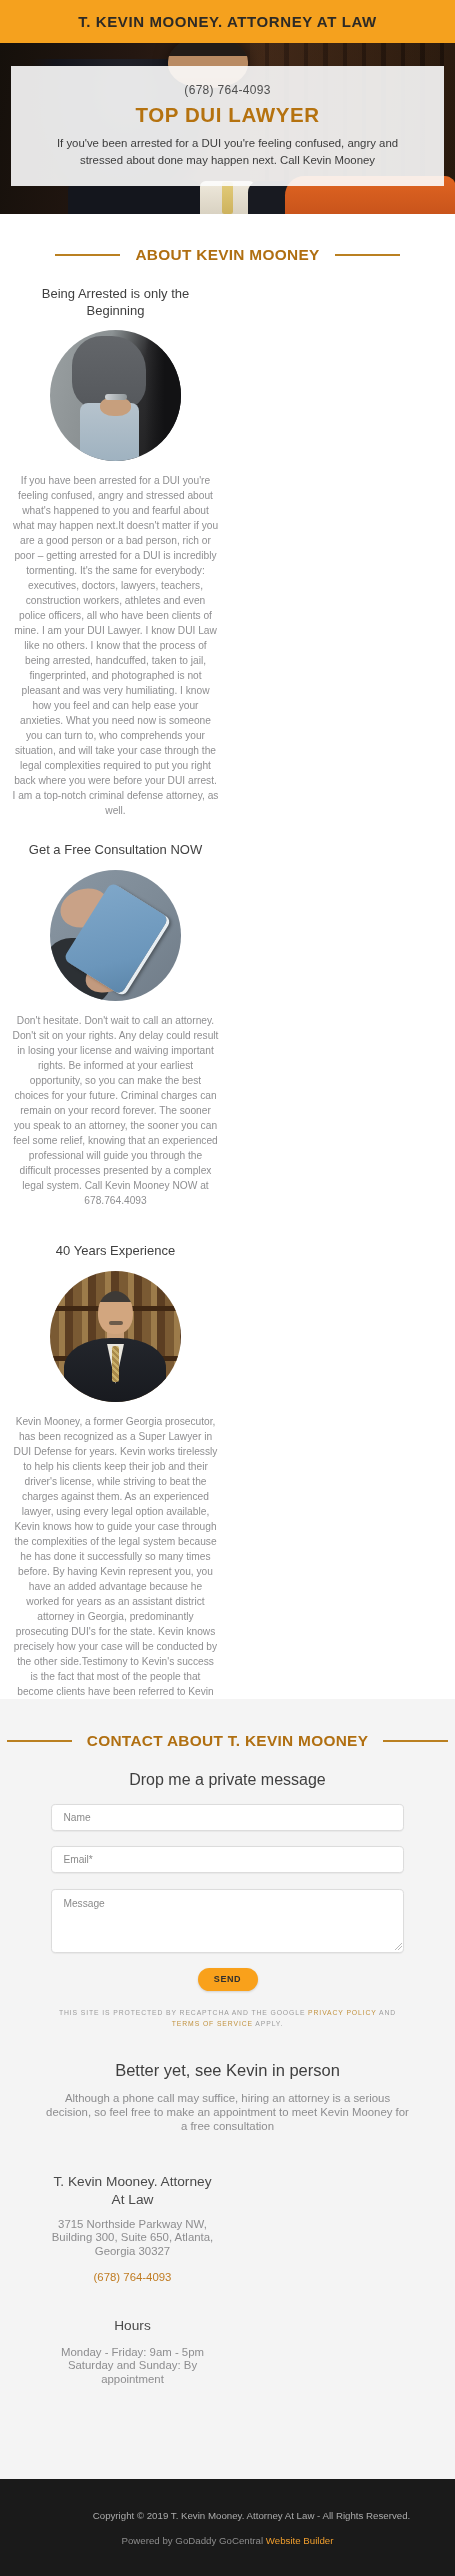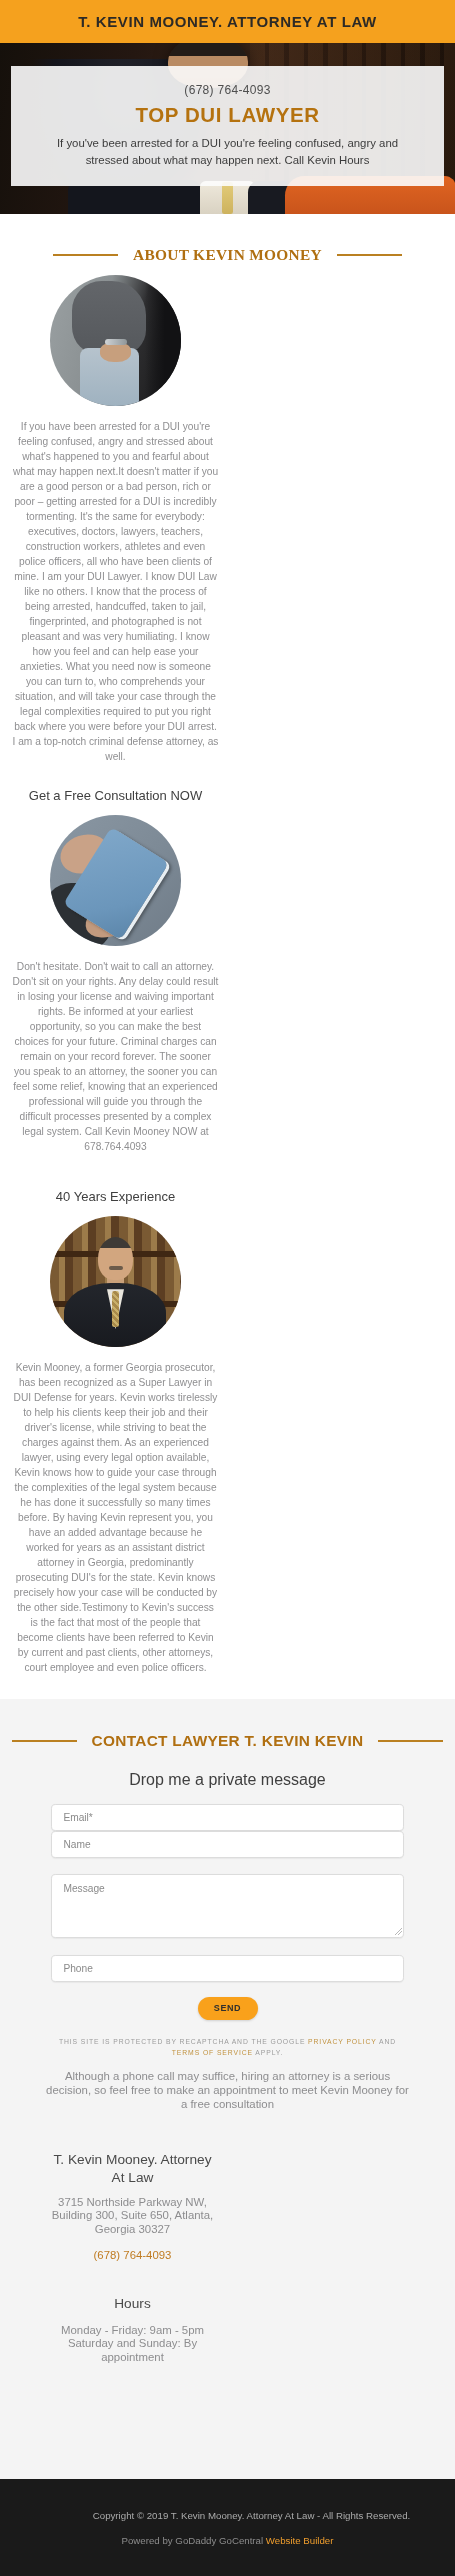"If you've been arrested for" div.hero-sub { text: what may happen next.  Call Kevin Hours -> done may happen next.  Call Kevin Mooney }
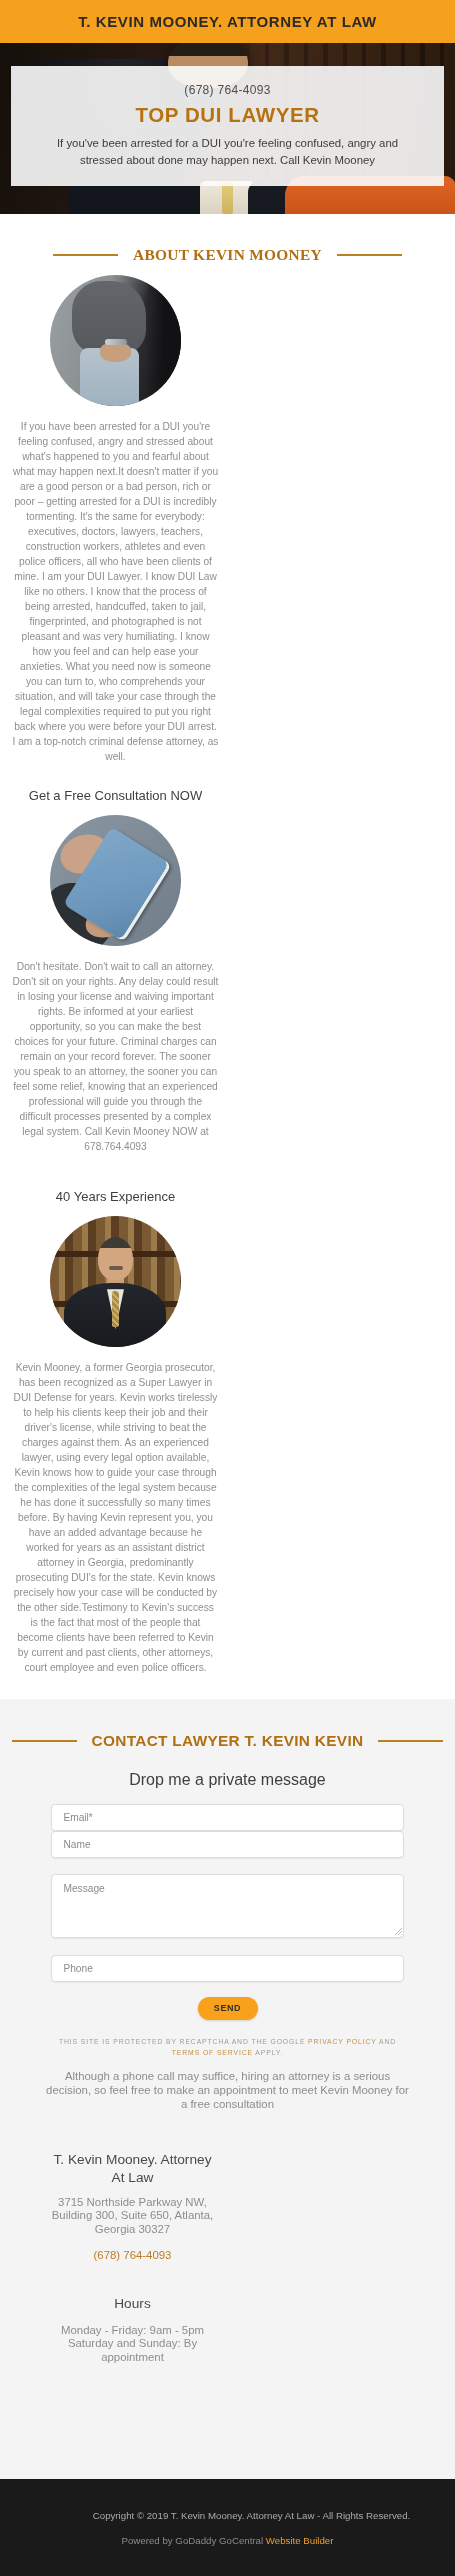"ABOUT KEVIN MOONEY" .about .section-head { font-family: Liberation Serif, serif -> none }
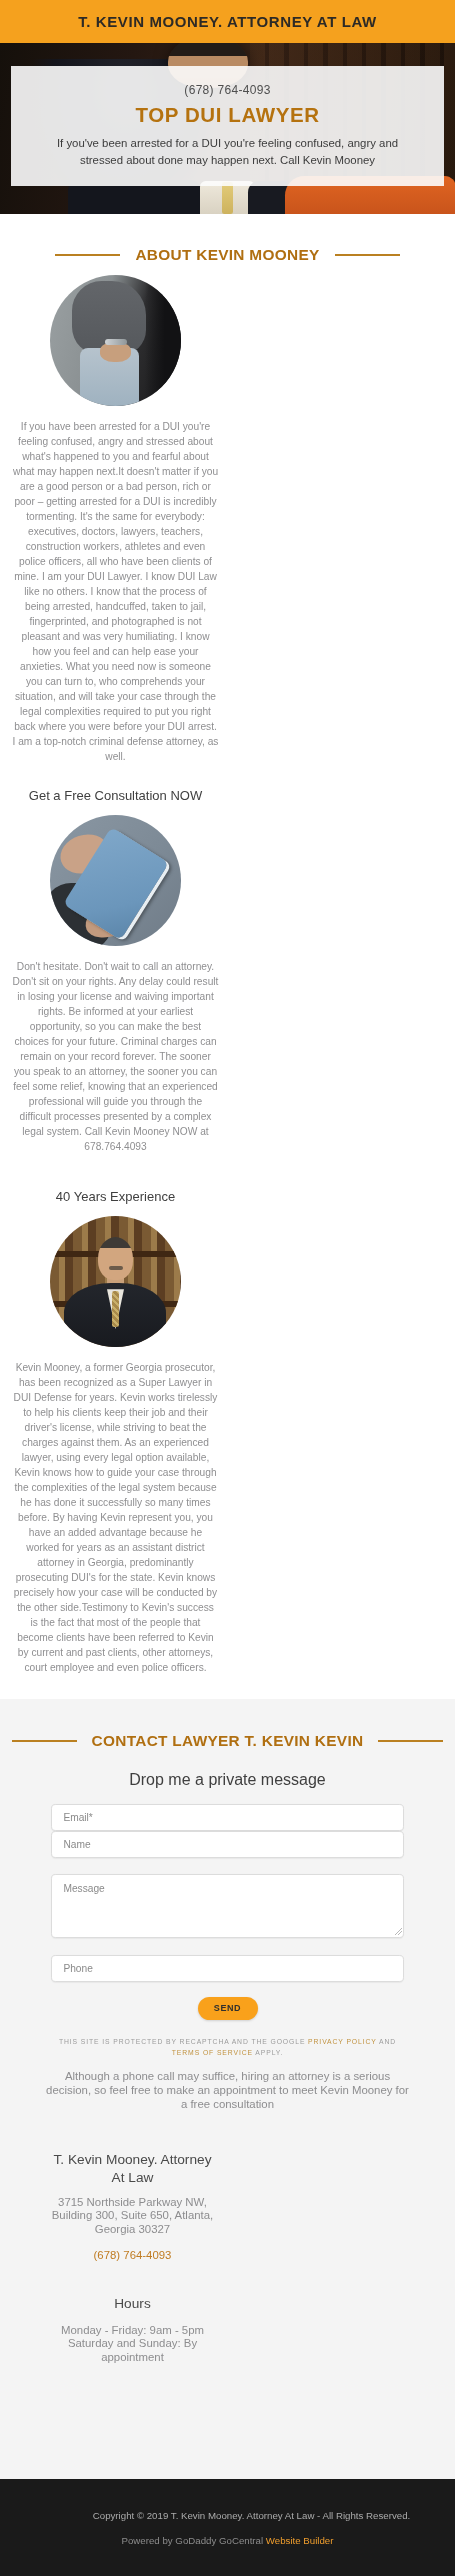"Being Arrested is only the" h3.h3-first { html: none -> <h3>Being Arrested is only the Beginning</h3> }
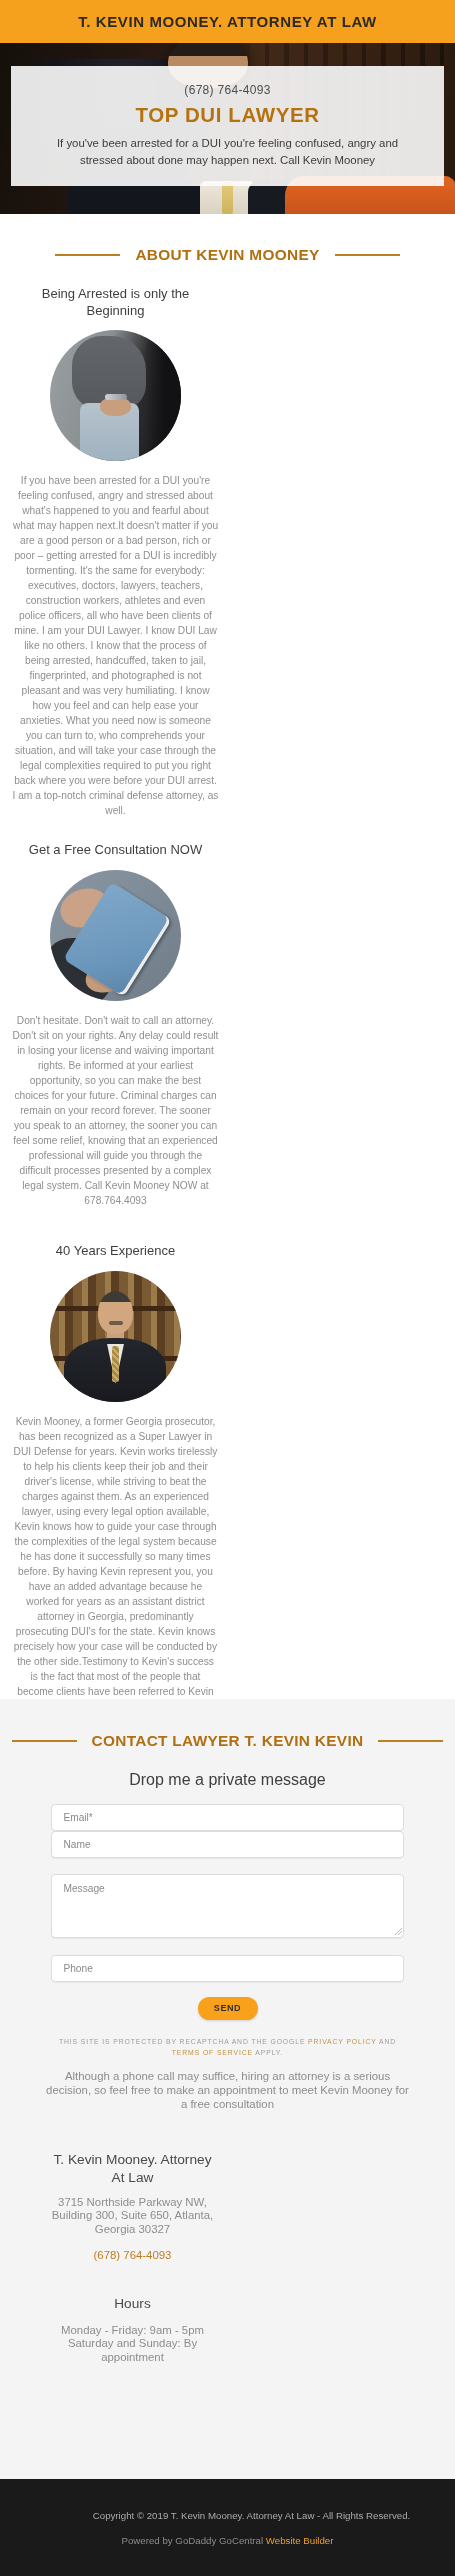"CONTACT LAWYER T. KEVIN KEVIN" h2 { text: LAWYER T. KEVIN KEVIN -> ABOUT T. KEVIN MOONEY }
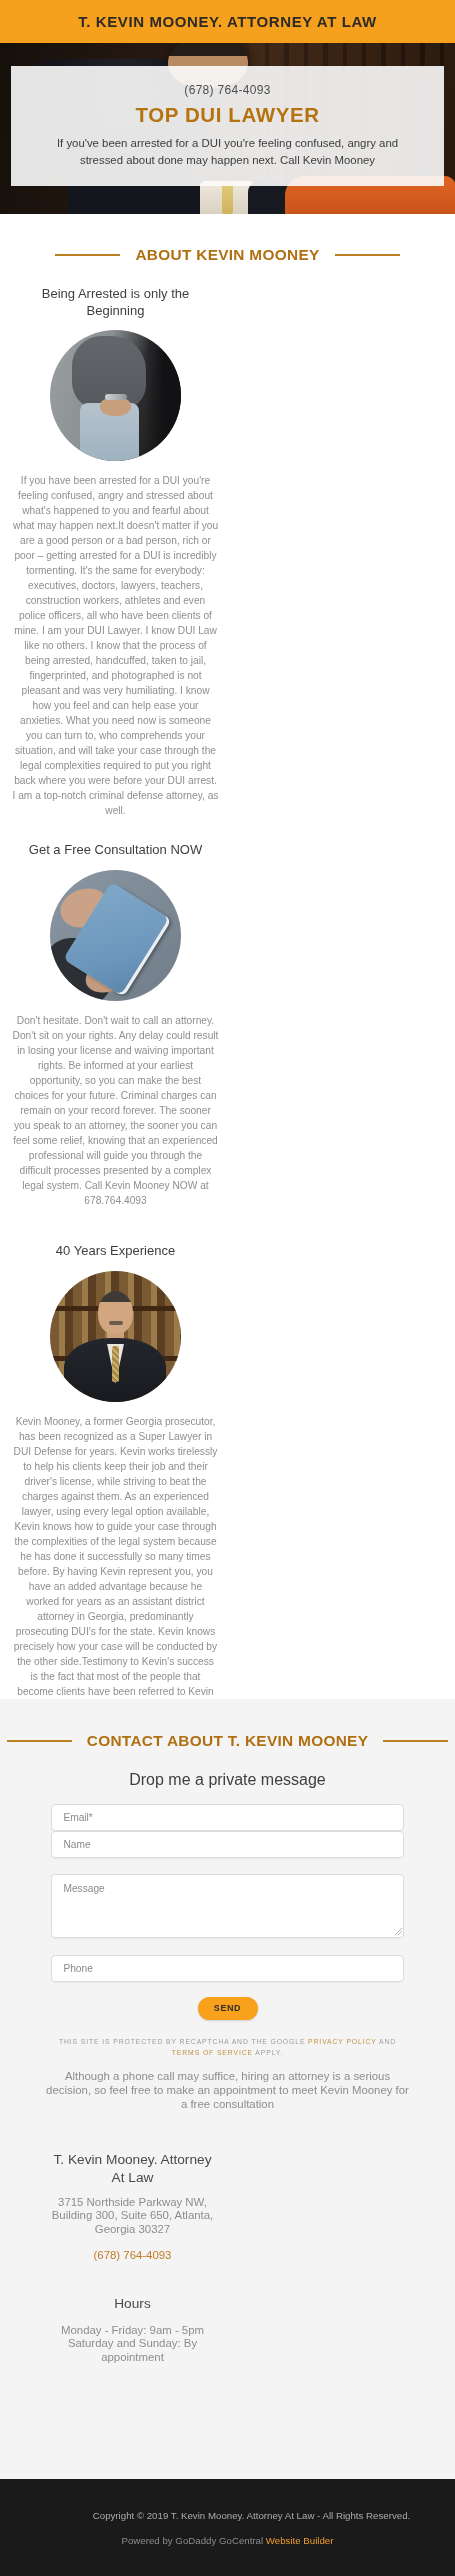"Email*" input.field { order: before "Name" -> after "Name" }
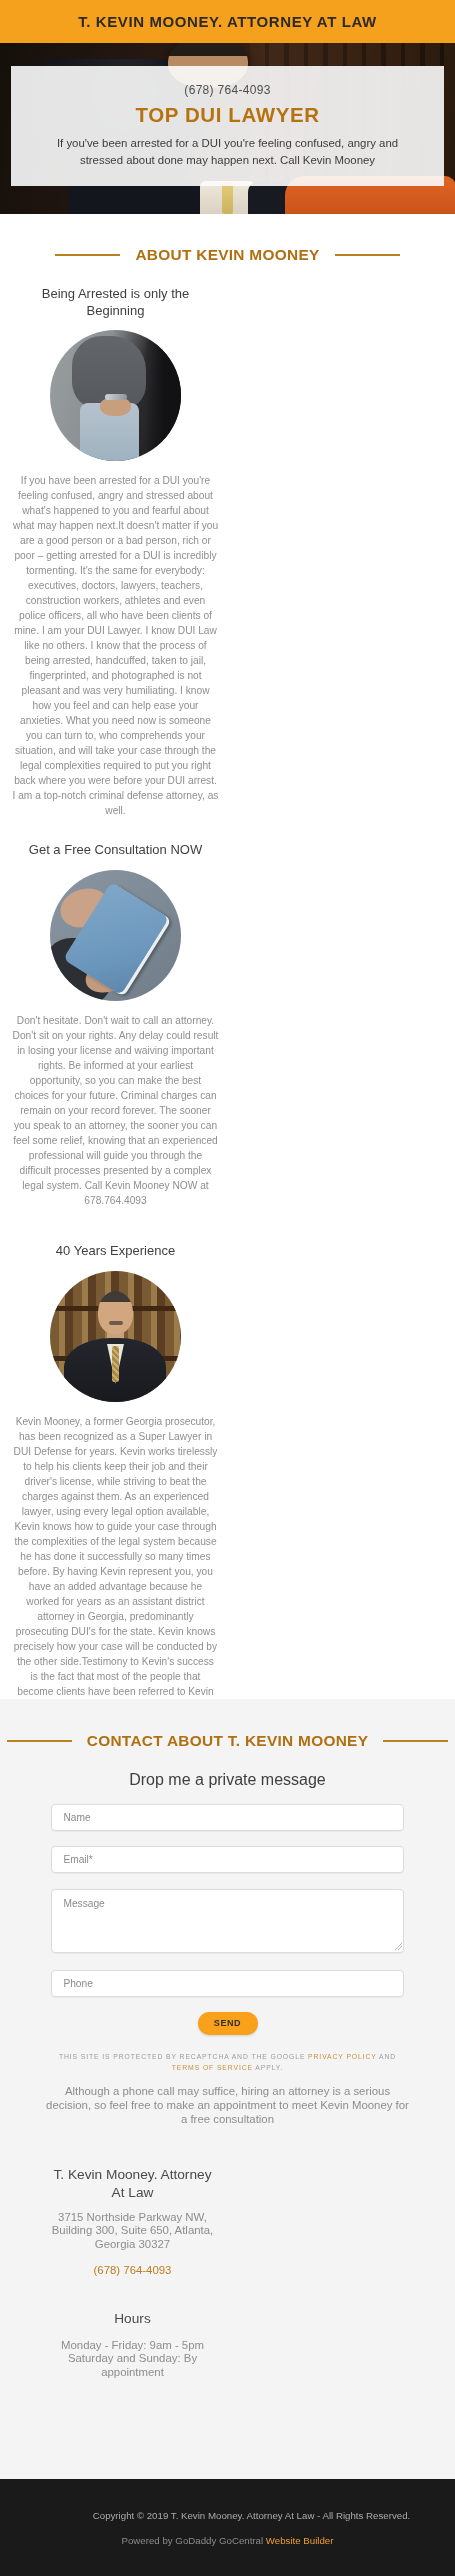"Phone" input.field { html: <input> -> none }
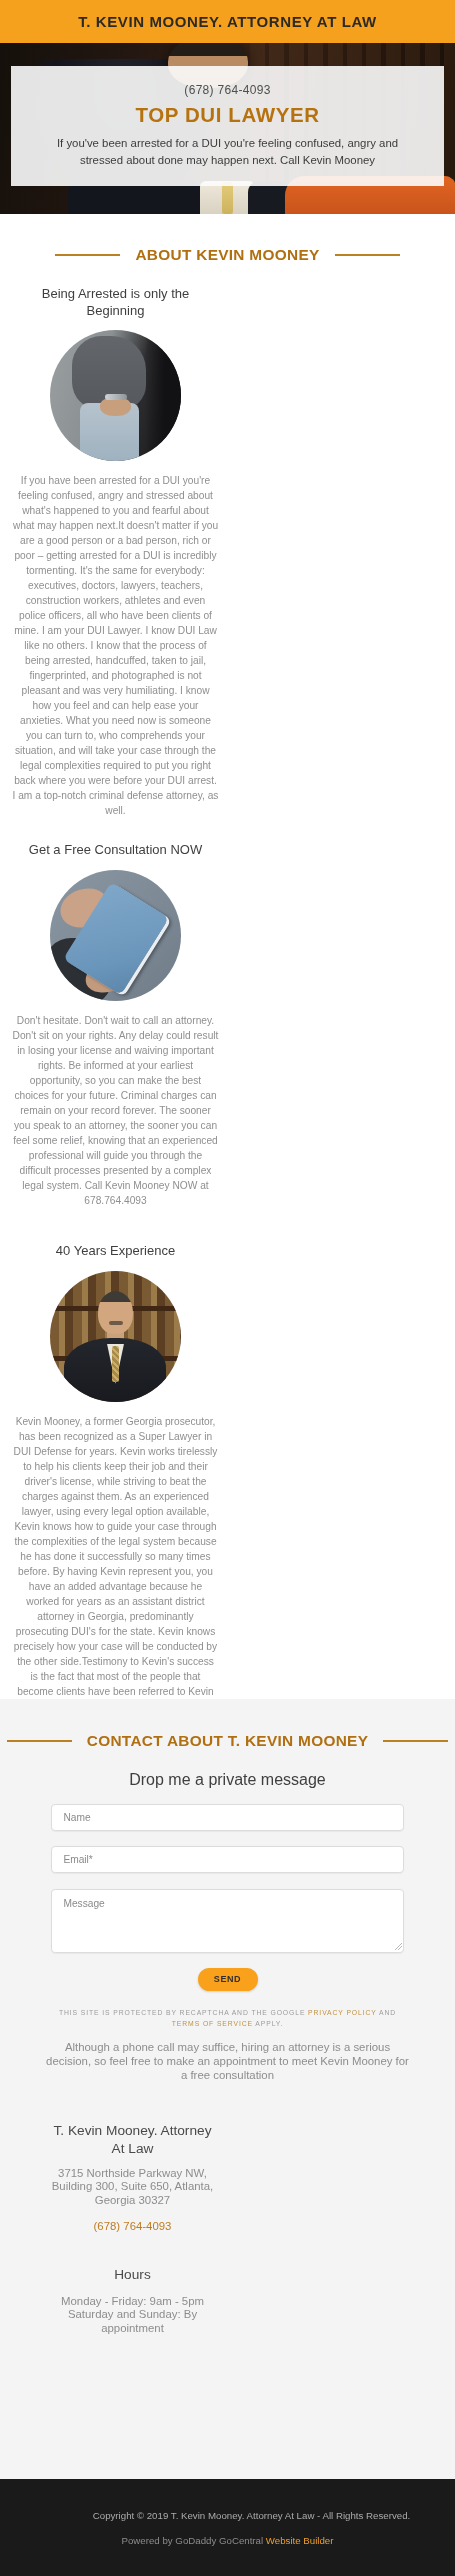"Better yet, see Kevin in" div.better-title { html: none -> <div>Better yet, see Kevin in person</div> }
